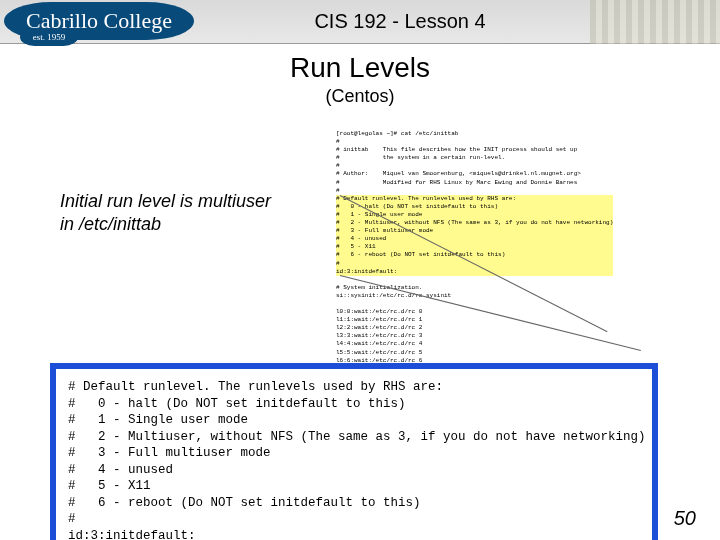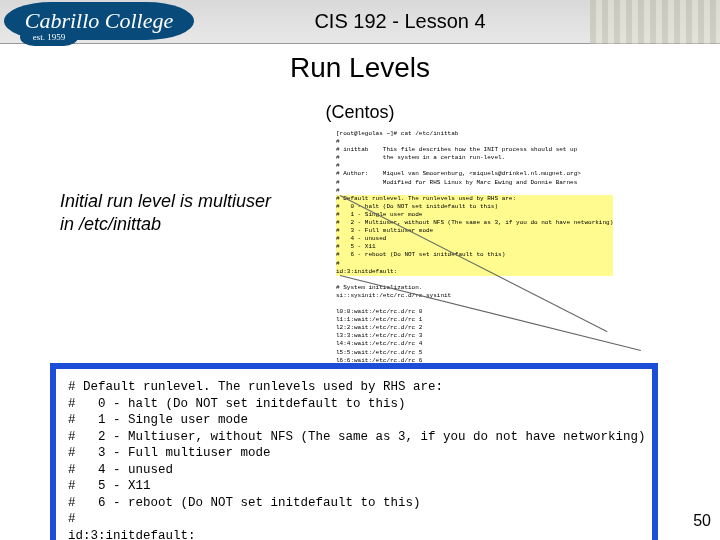"Cabrillo College" .logo-text { font-style: italic -> none }
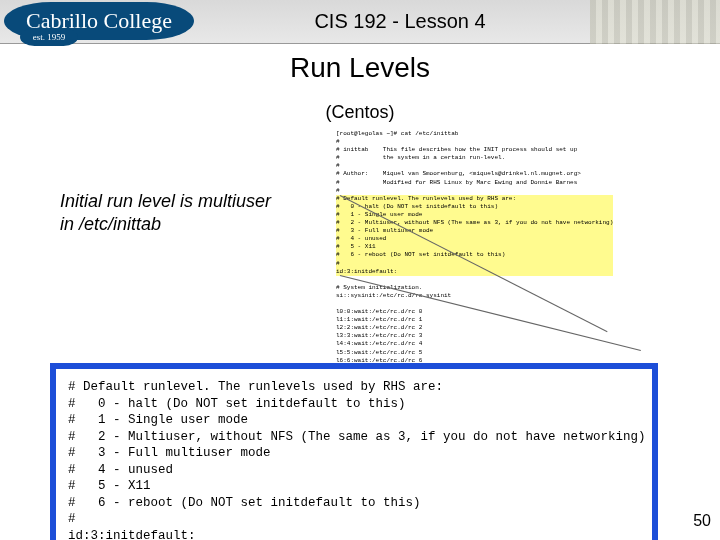"(Centos)" .slide-subtitle { margin-top: 18px -> 2px }
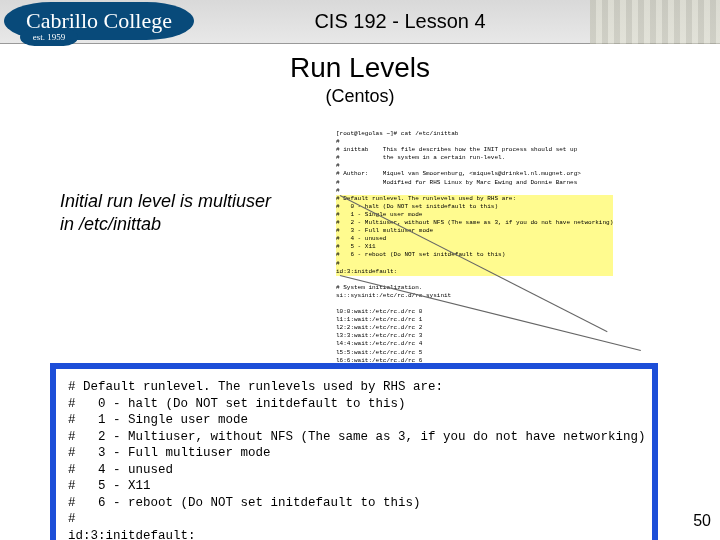"50" .page-num { font-size: 16px -> 20px; font-style: none -> italic; right: 9px -> 24px }
